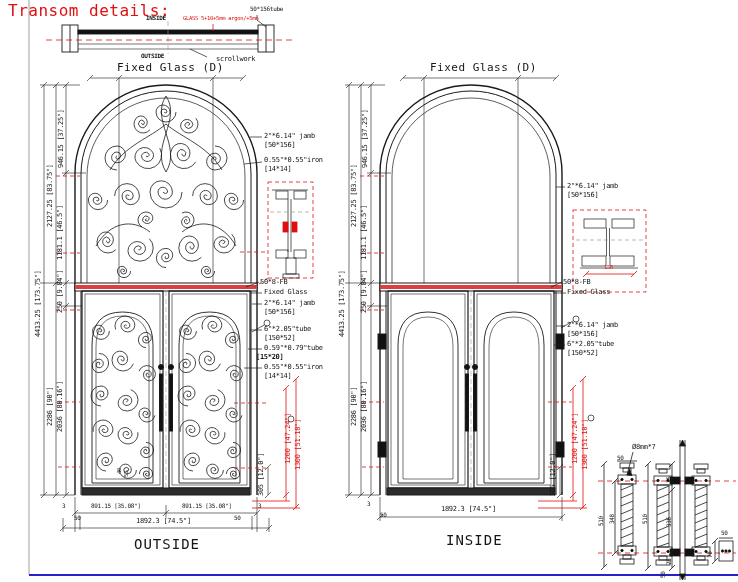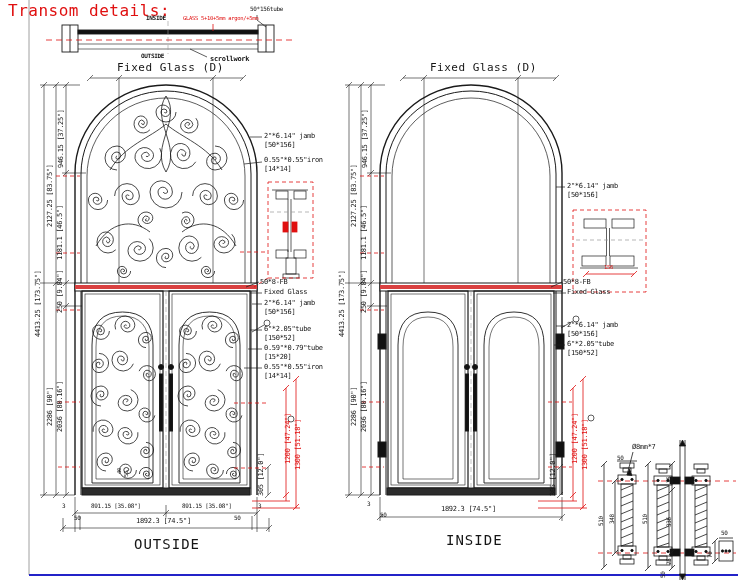"scrollwork" div.lbl { font-weight: bold -> none; left: 210px -> 216px }
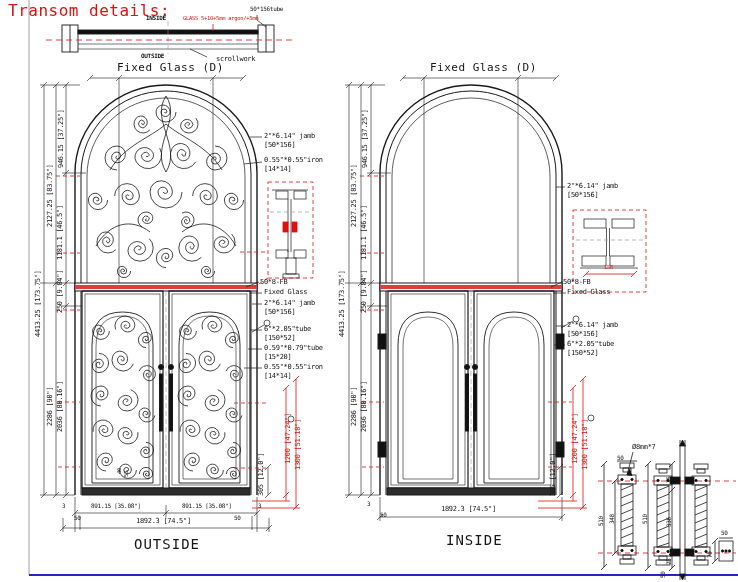"[15*20]" div.lbl { font-weight: none -> bold; left: 264px -> 256px }
